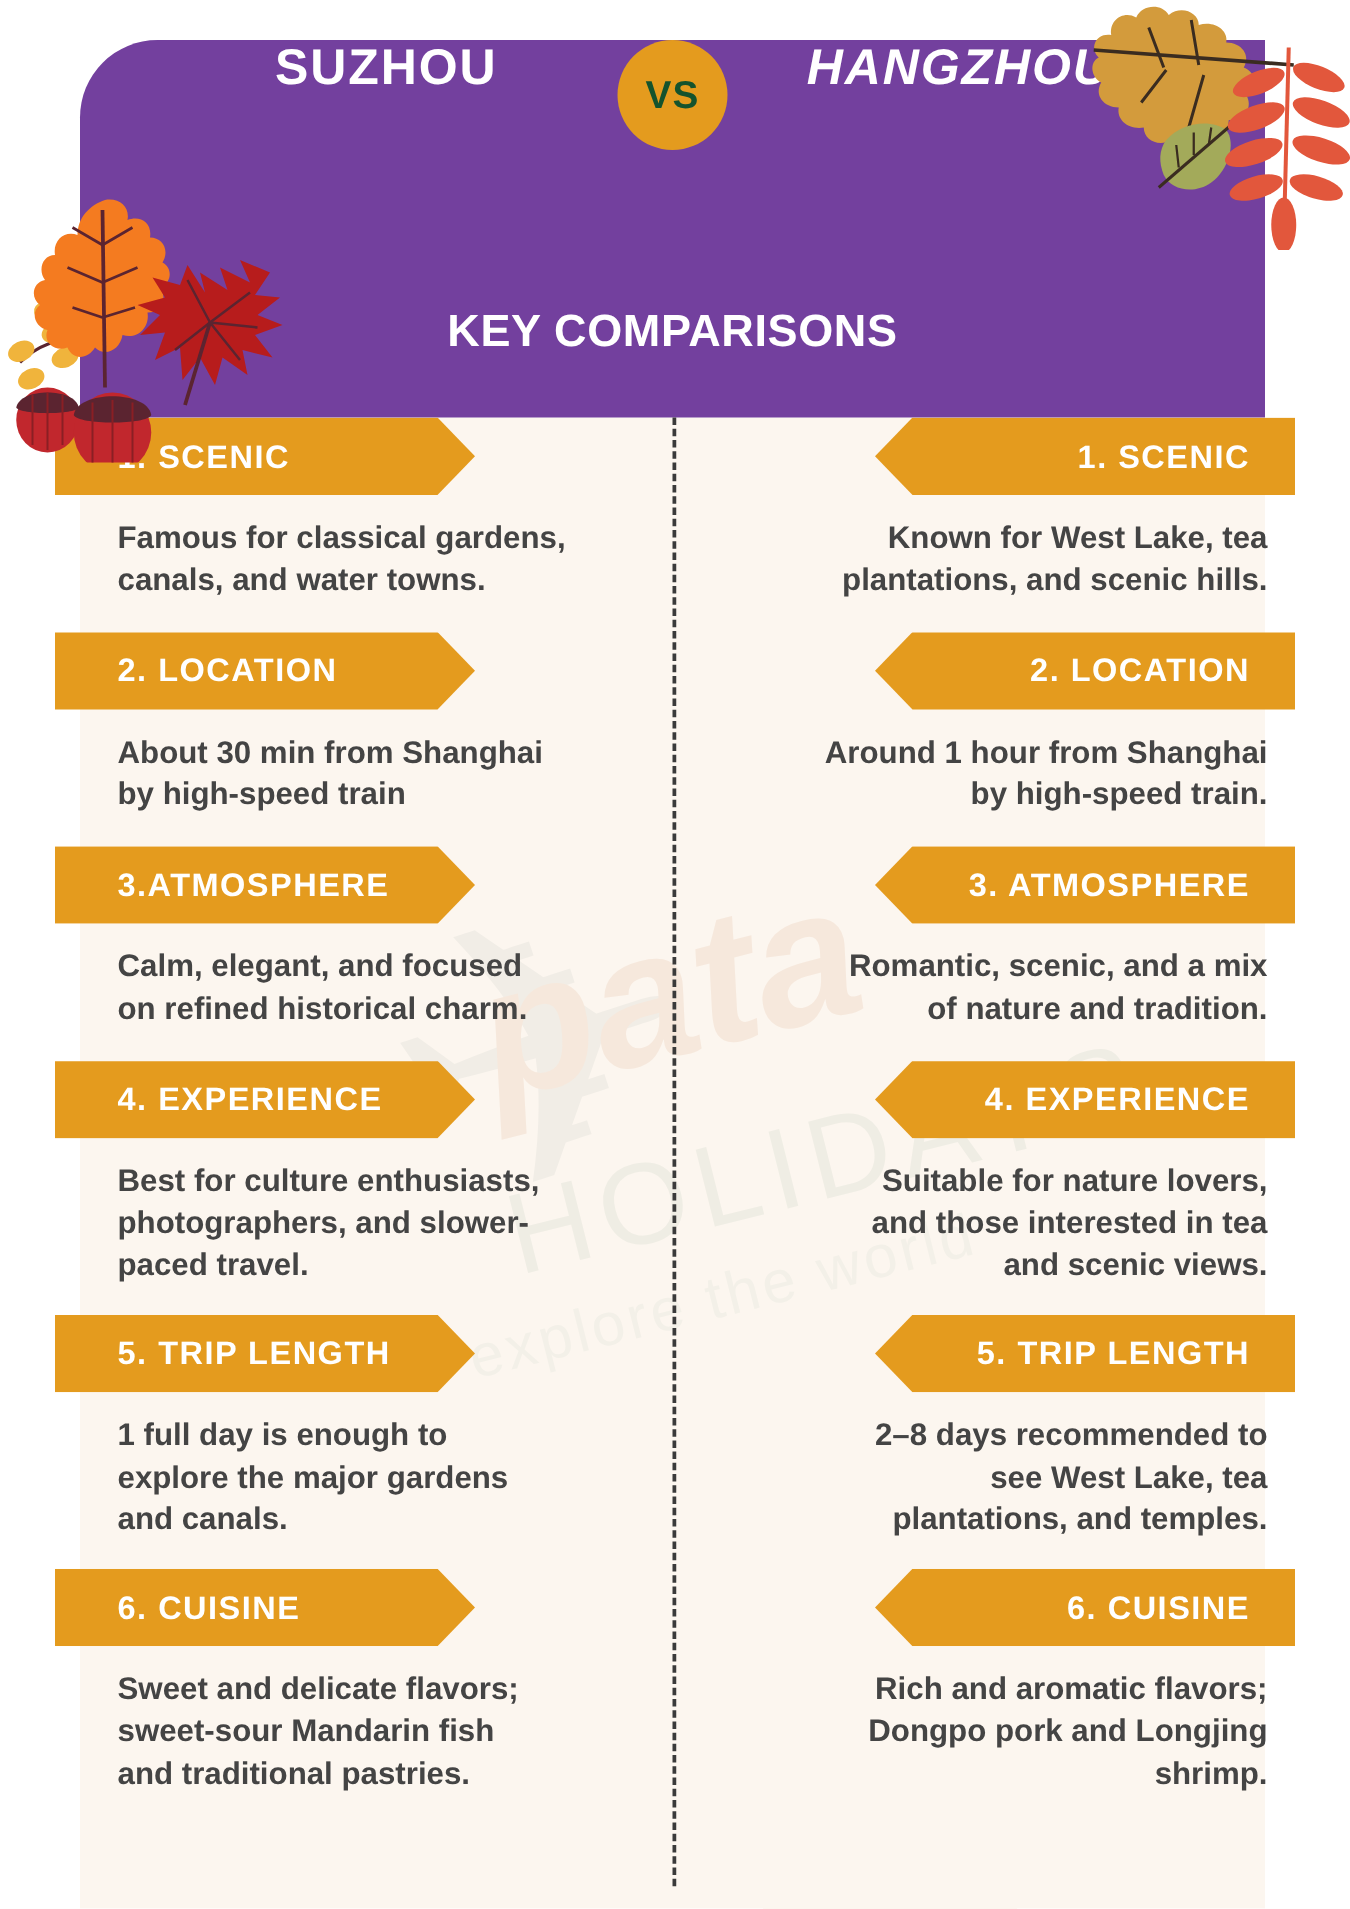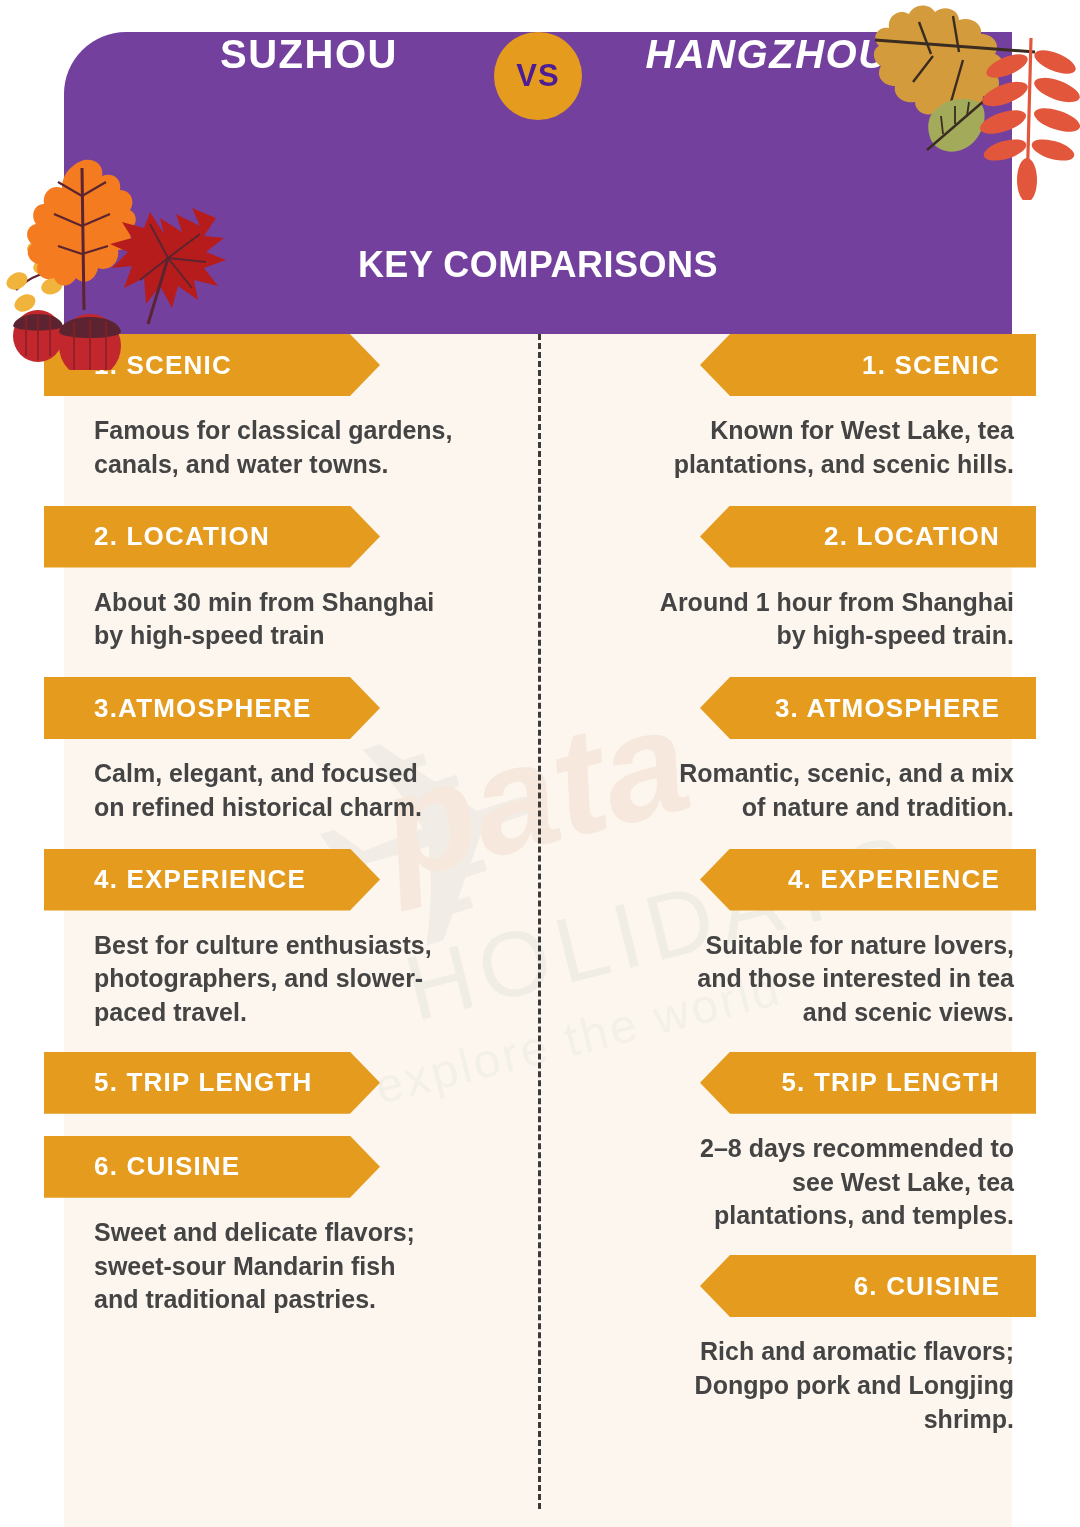"VS" .vs-badge { color: #4c1d95 -> #14532d }
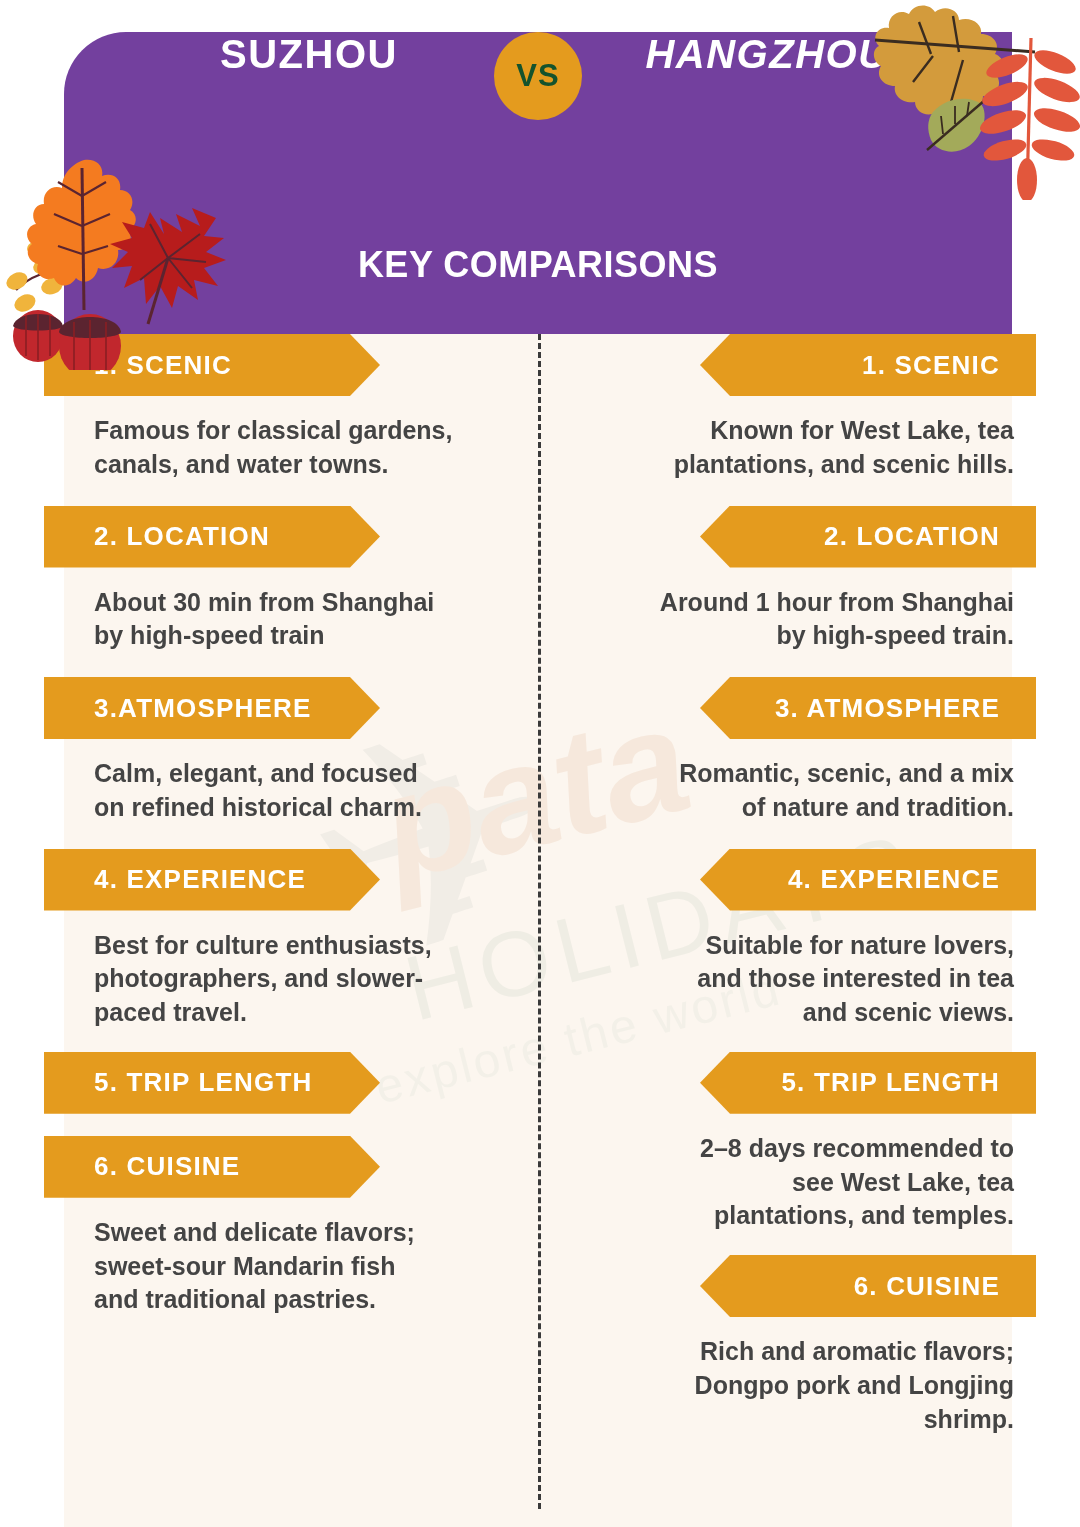"1 full day is enough" div.desc { html: none -> <div> 1 full day is enough to explore the major gardens and canals.</div> }
